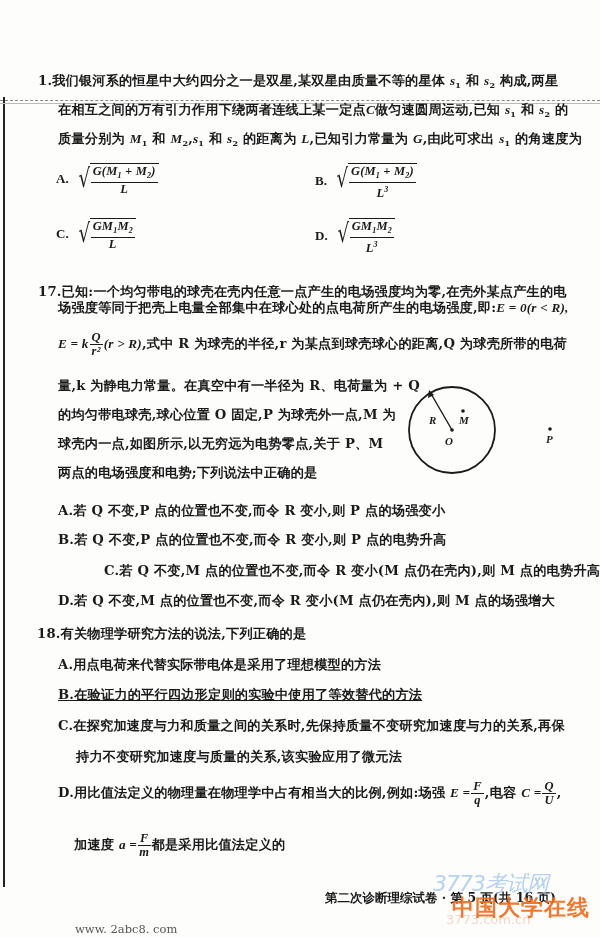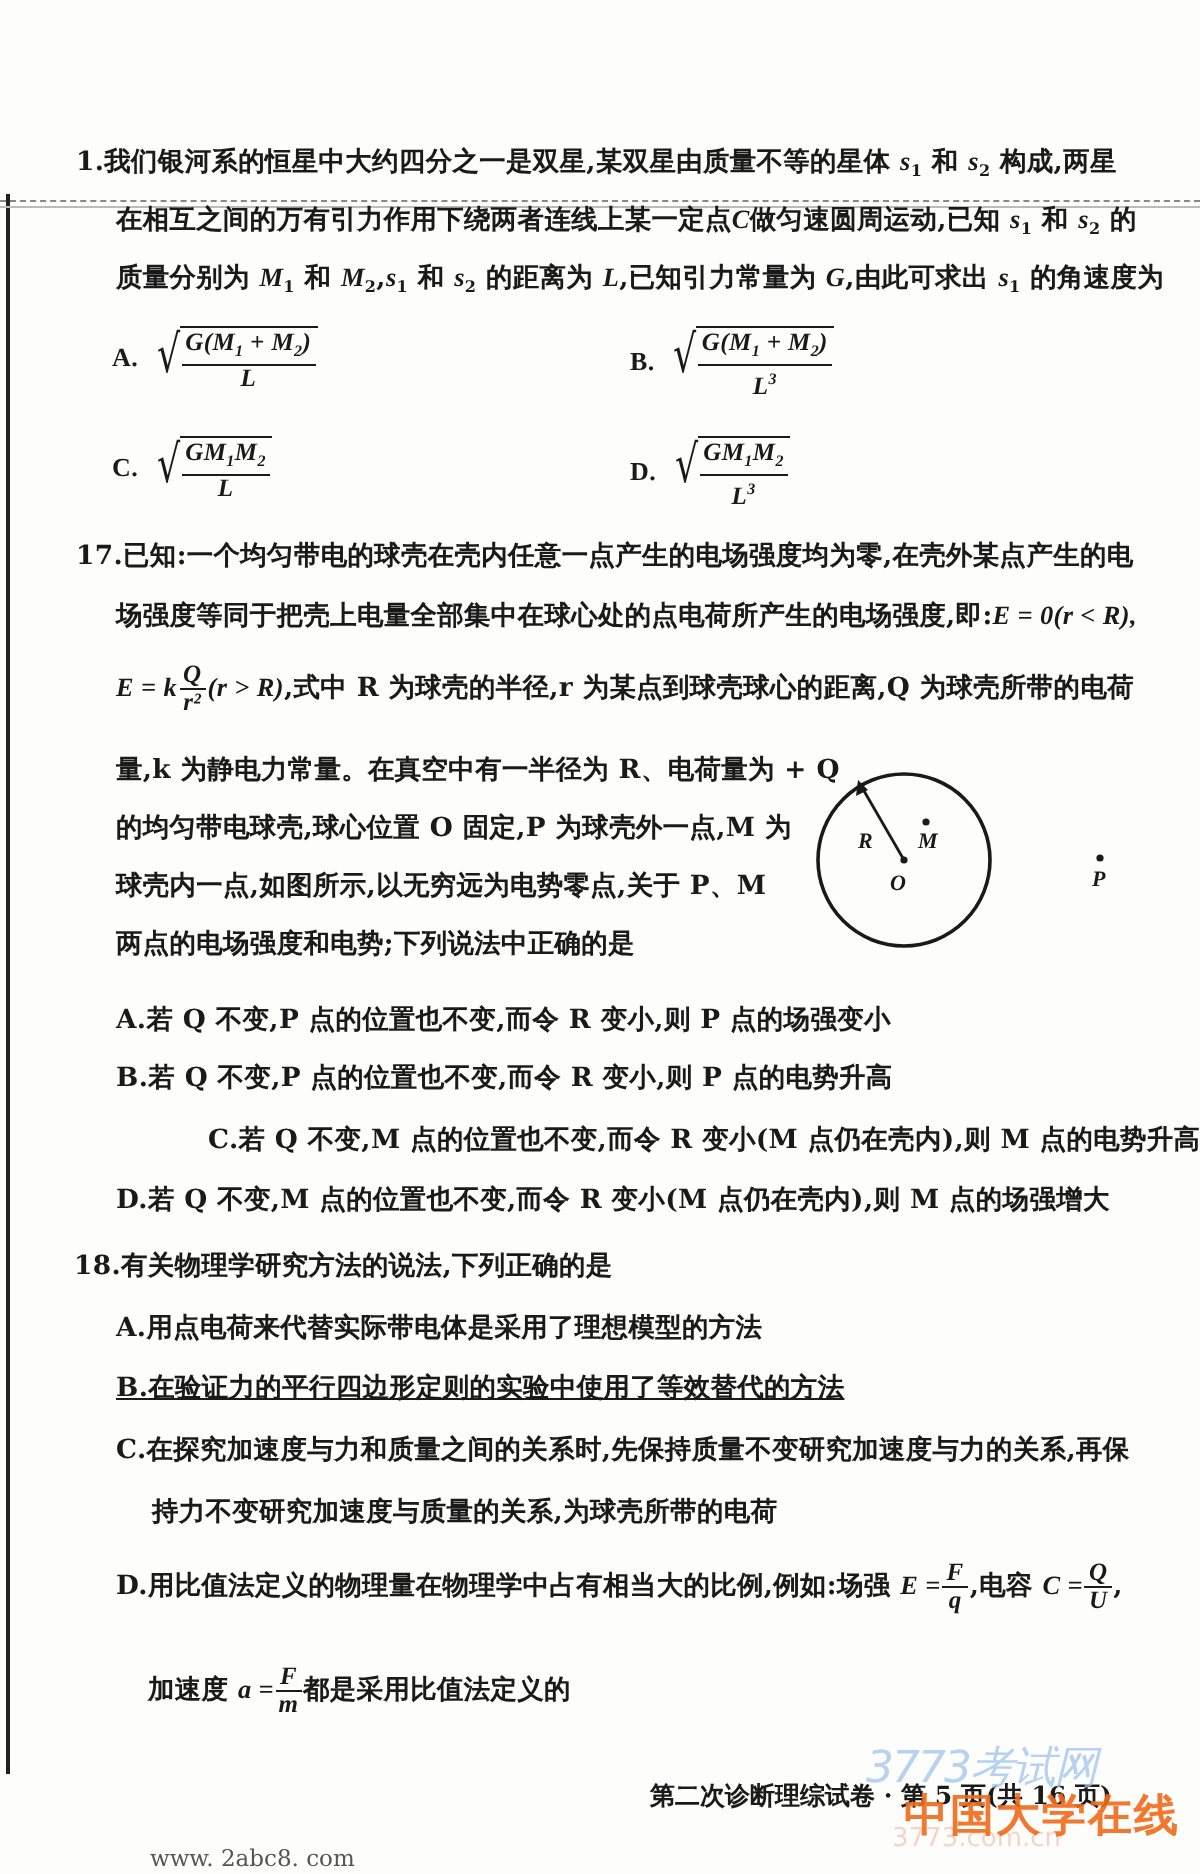"17.已知:一个均匀带电的球壳在壳内任意一点产生的电场强度均为零,在壳外某点产生" div.line { top: 270px -> 283px }
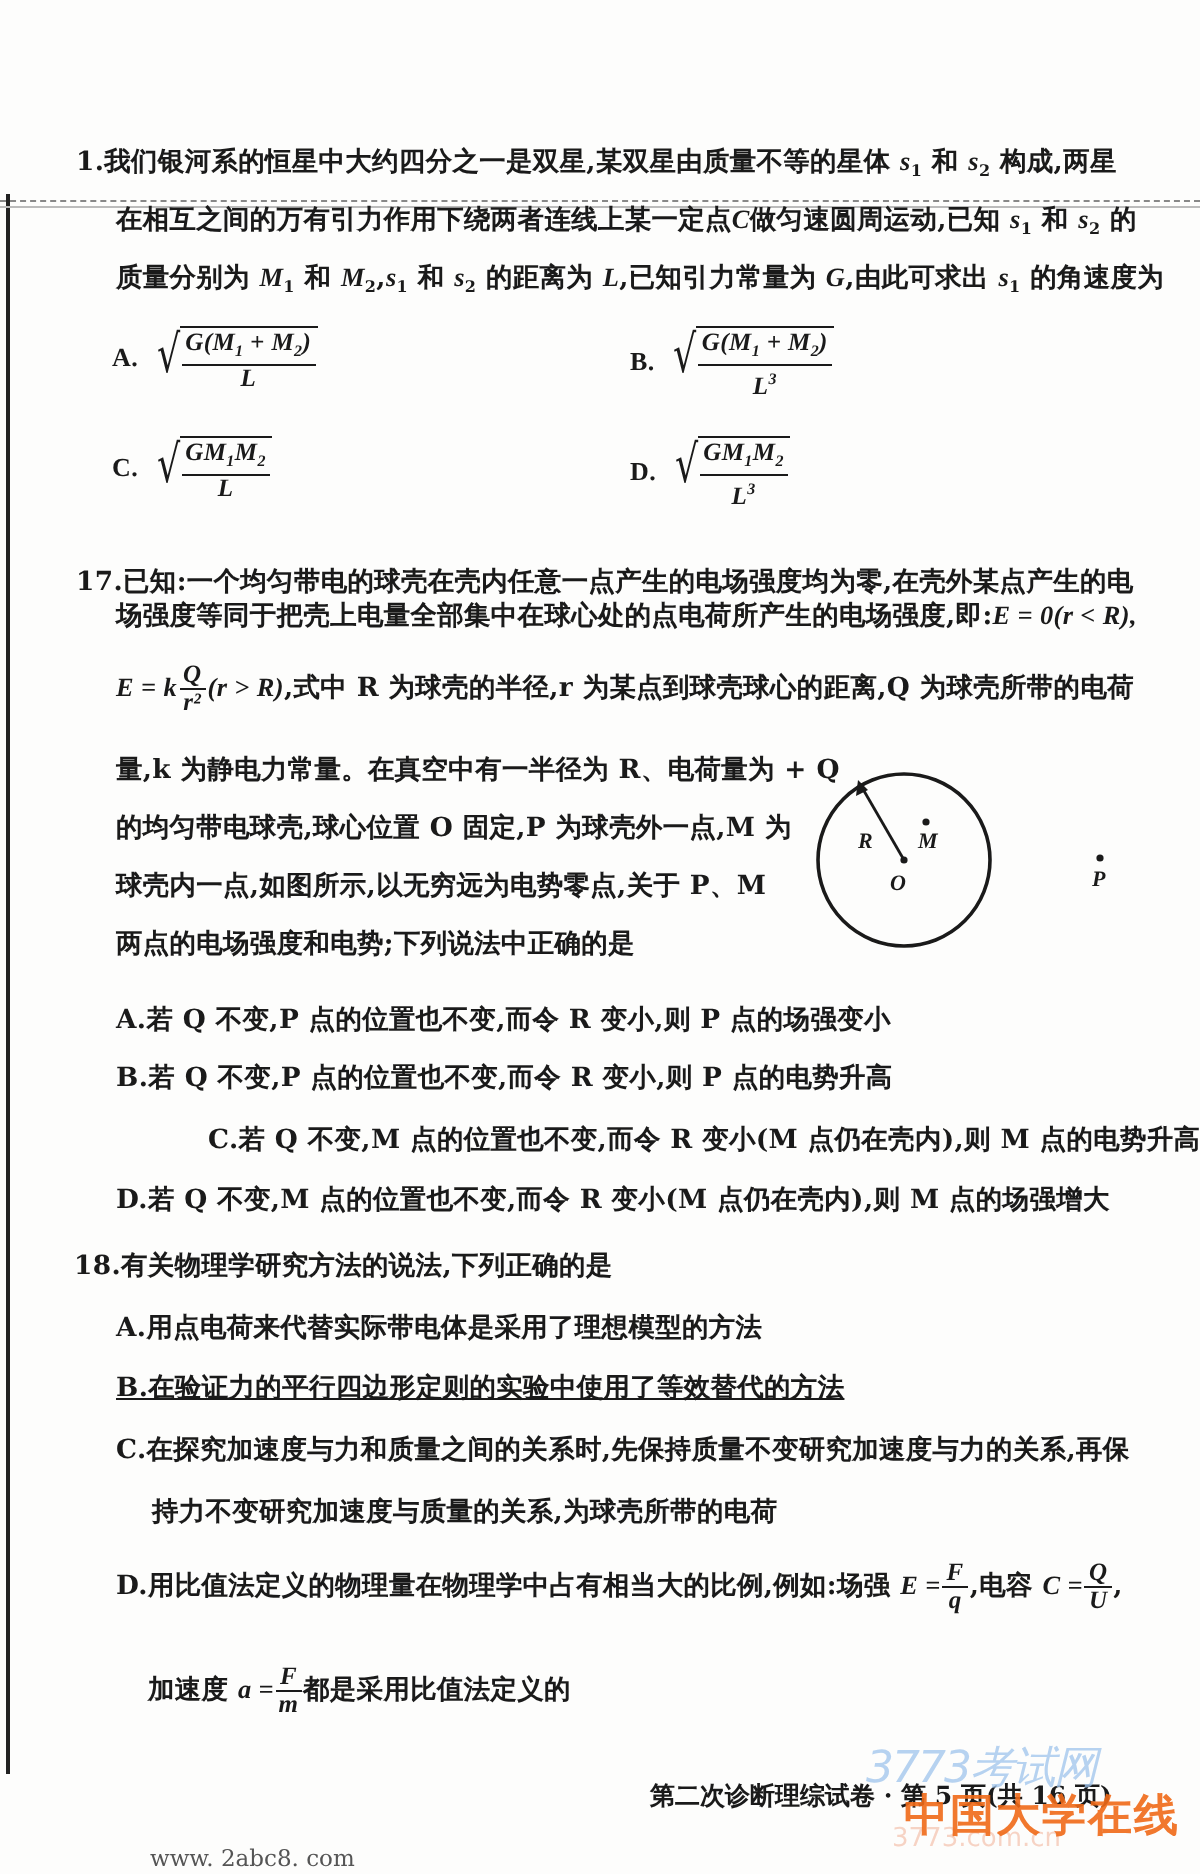"持力不变研究加速度与质量的关系,为球壳所带的电荷" div.line { text: ,为球壳所带的电荷 -> ,该实验应用了微元法 }
